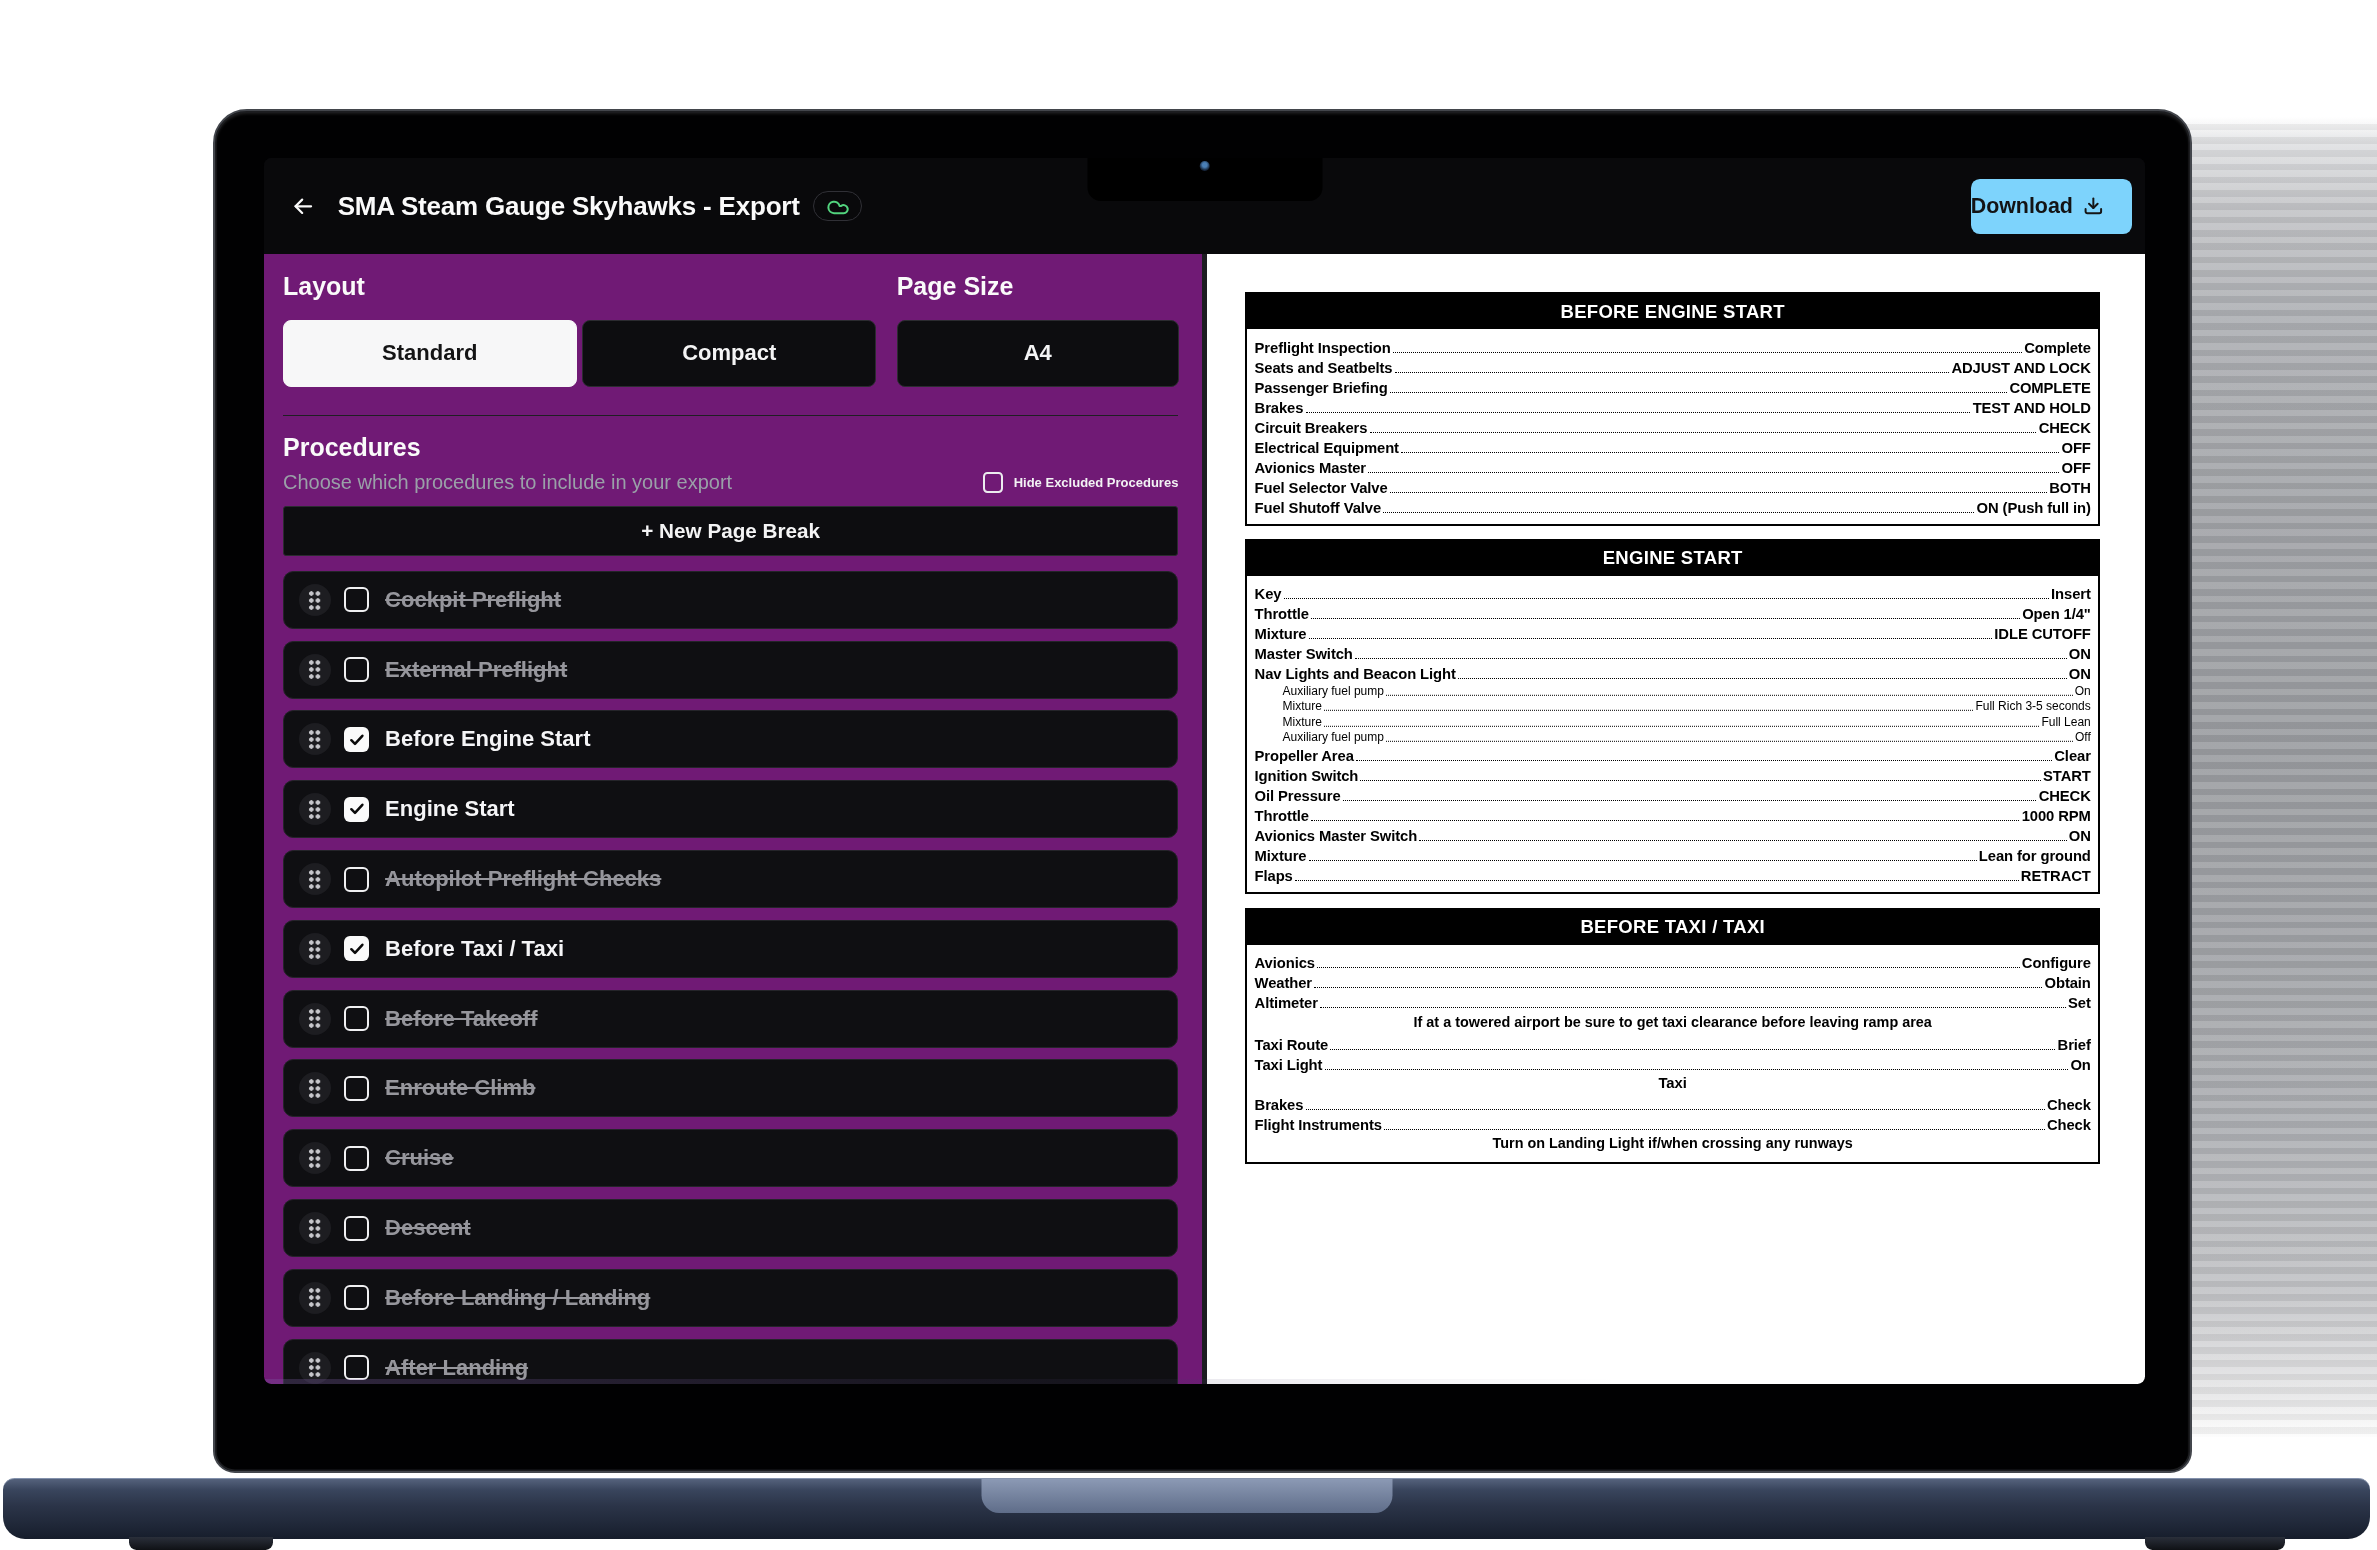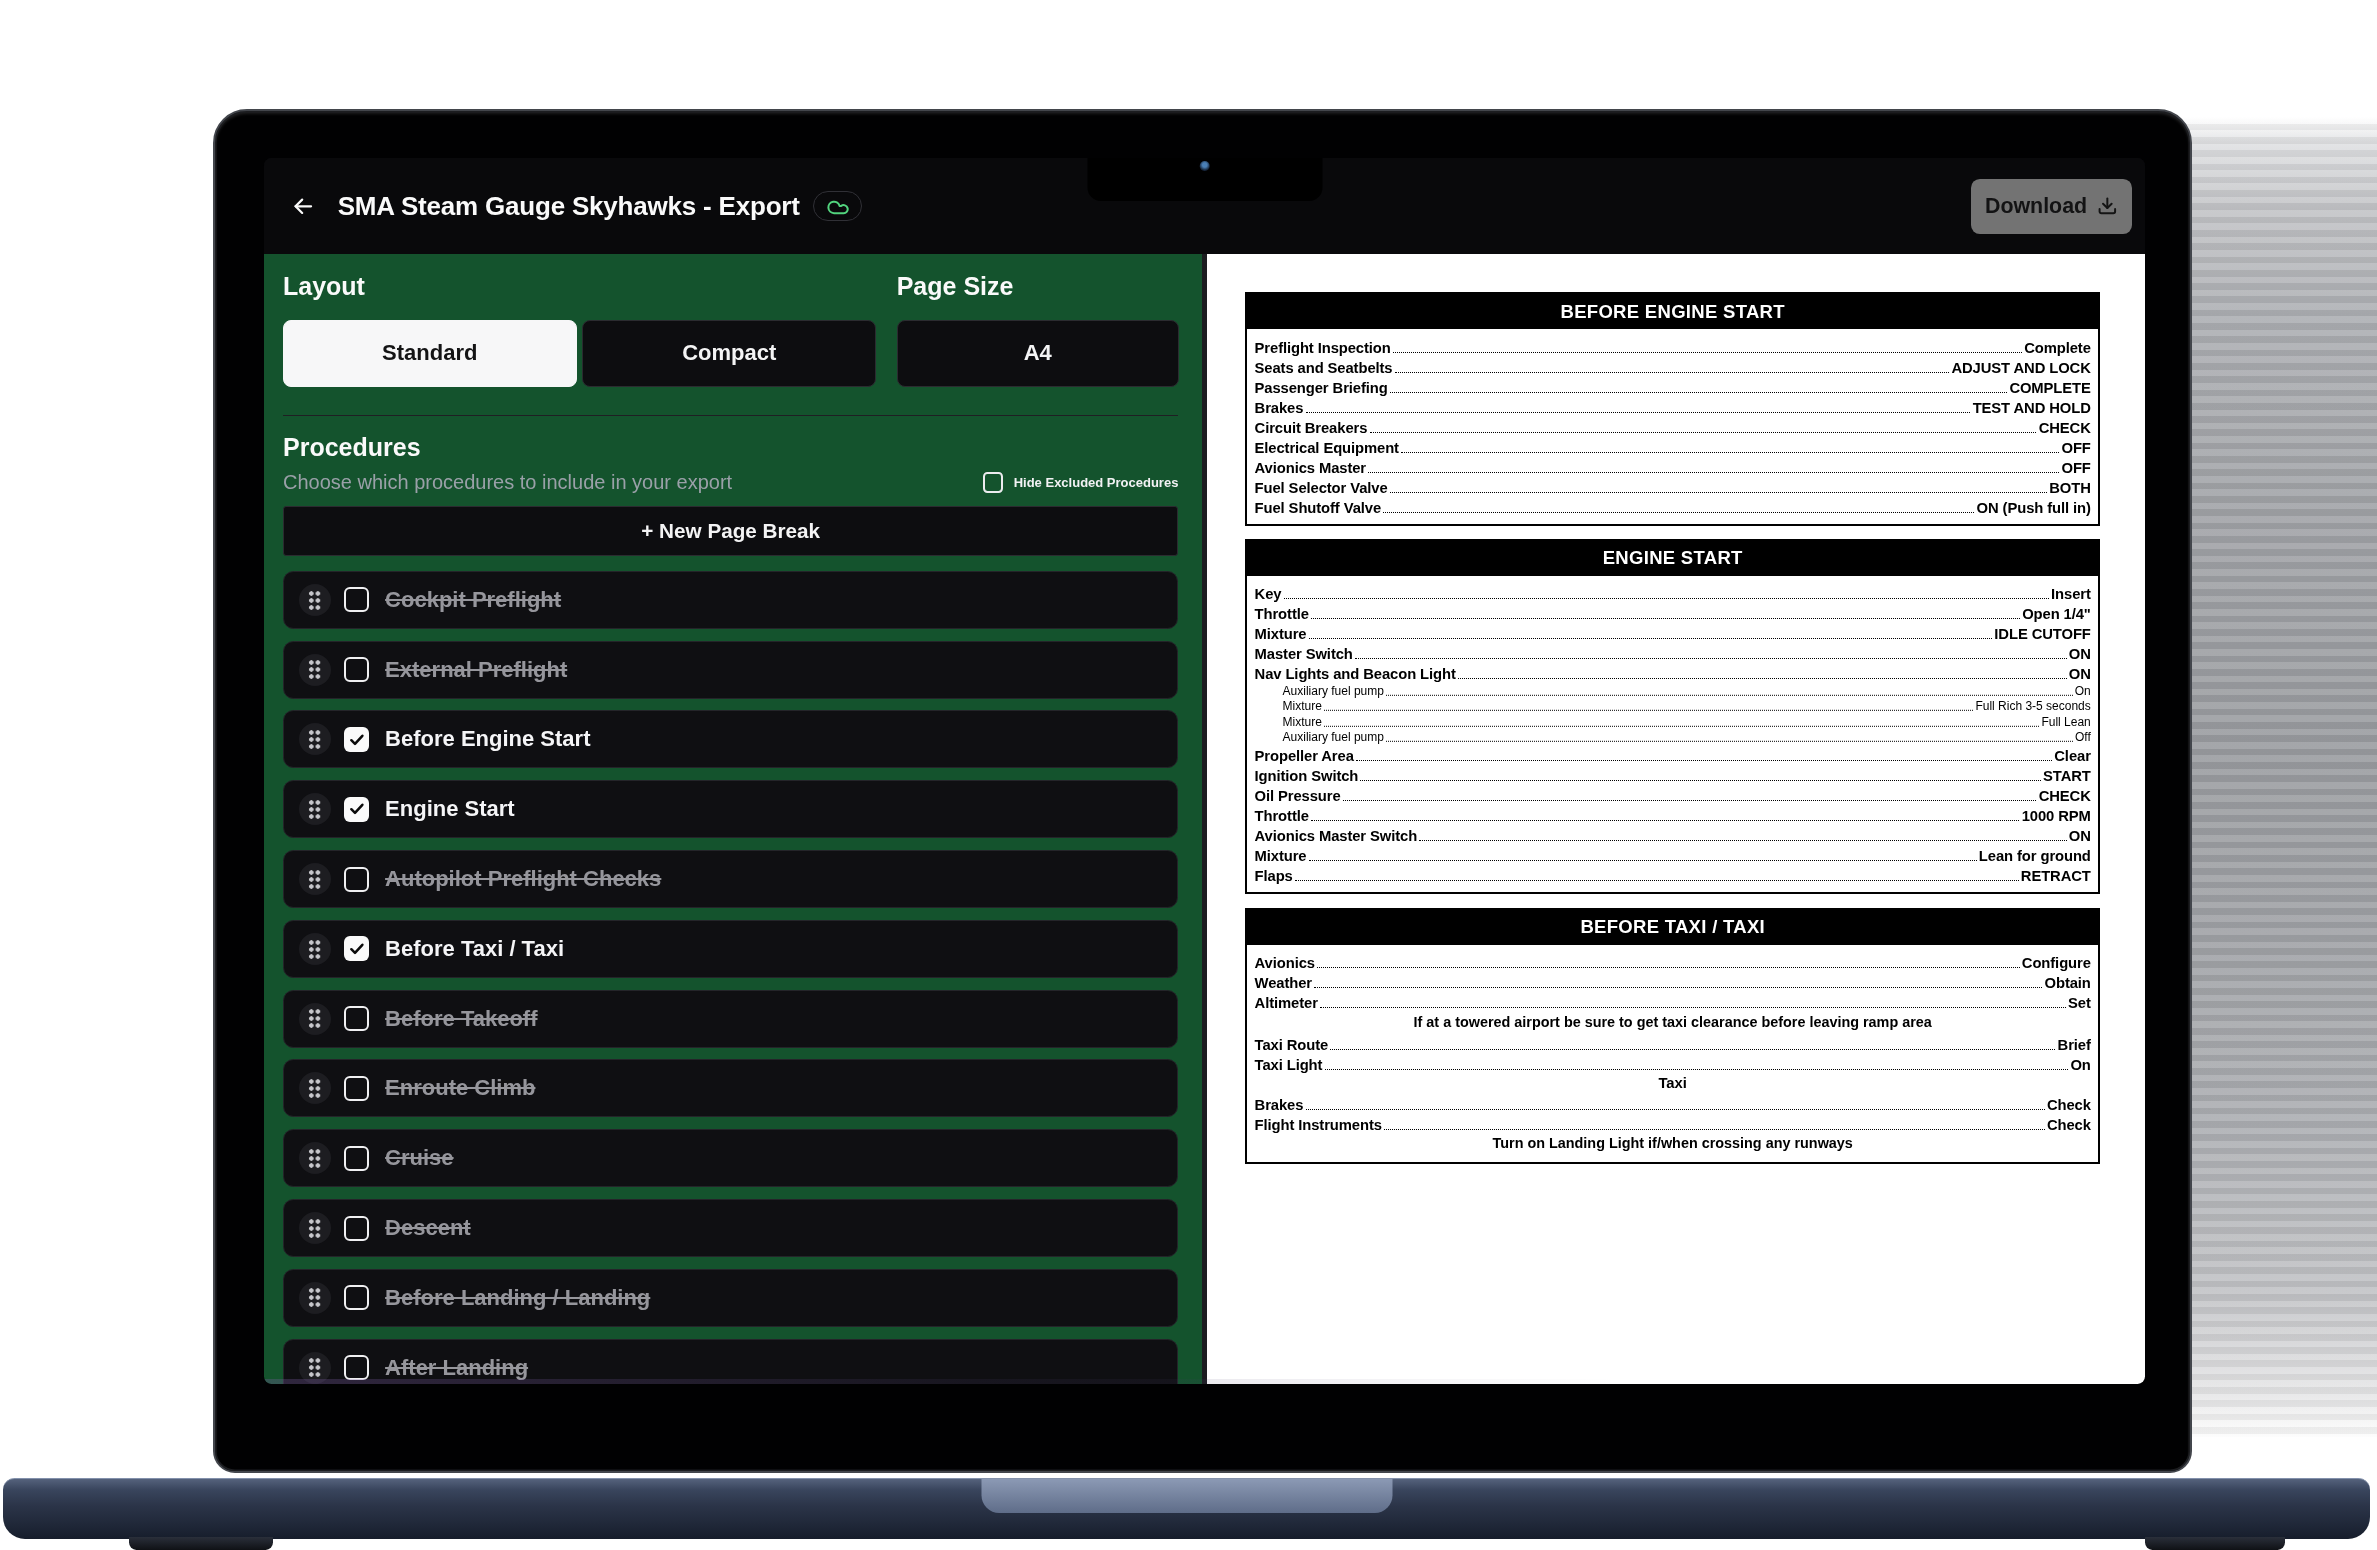"Download" .download-btn { background: #737373 -> #7dd3fc; justify-content: center -> none }
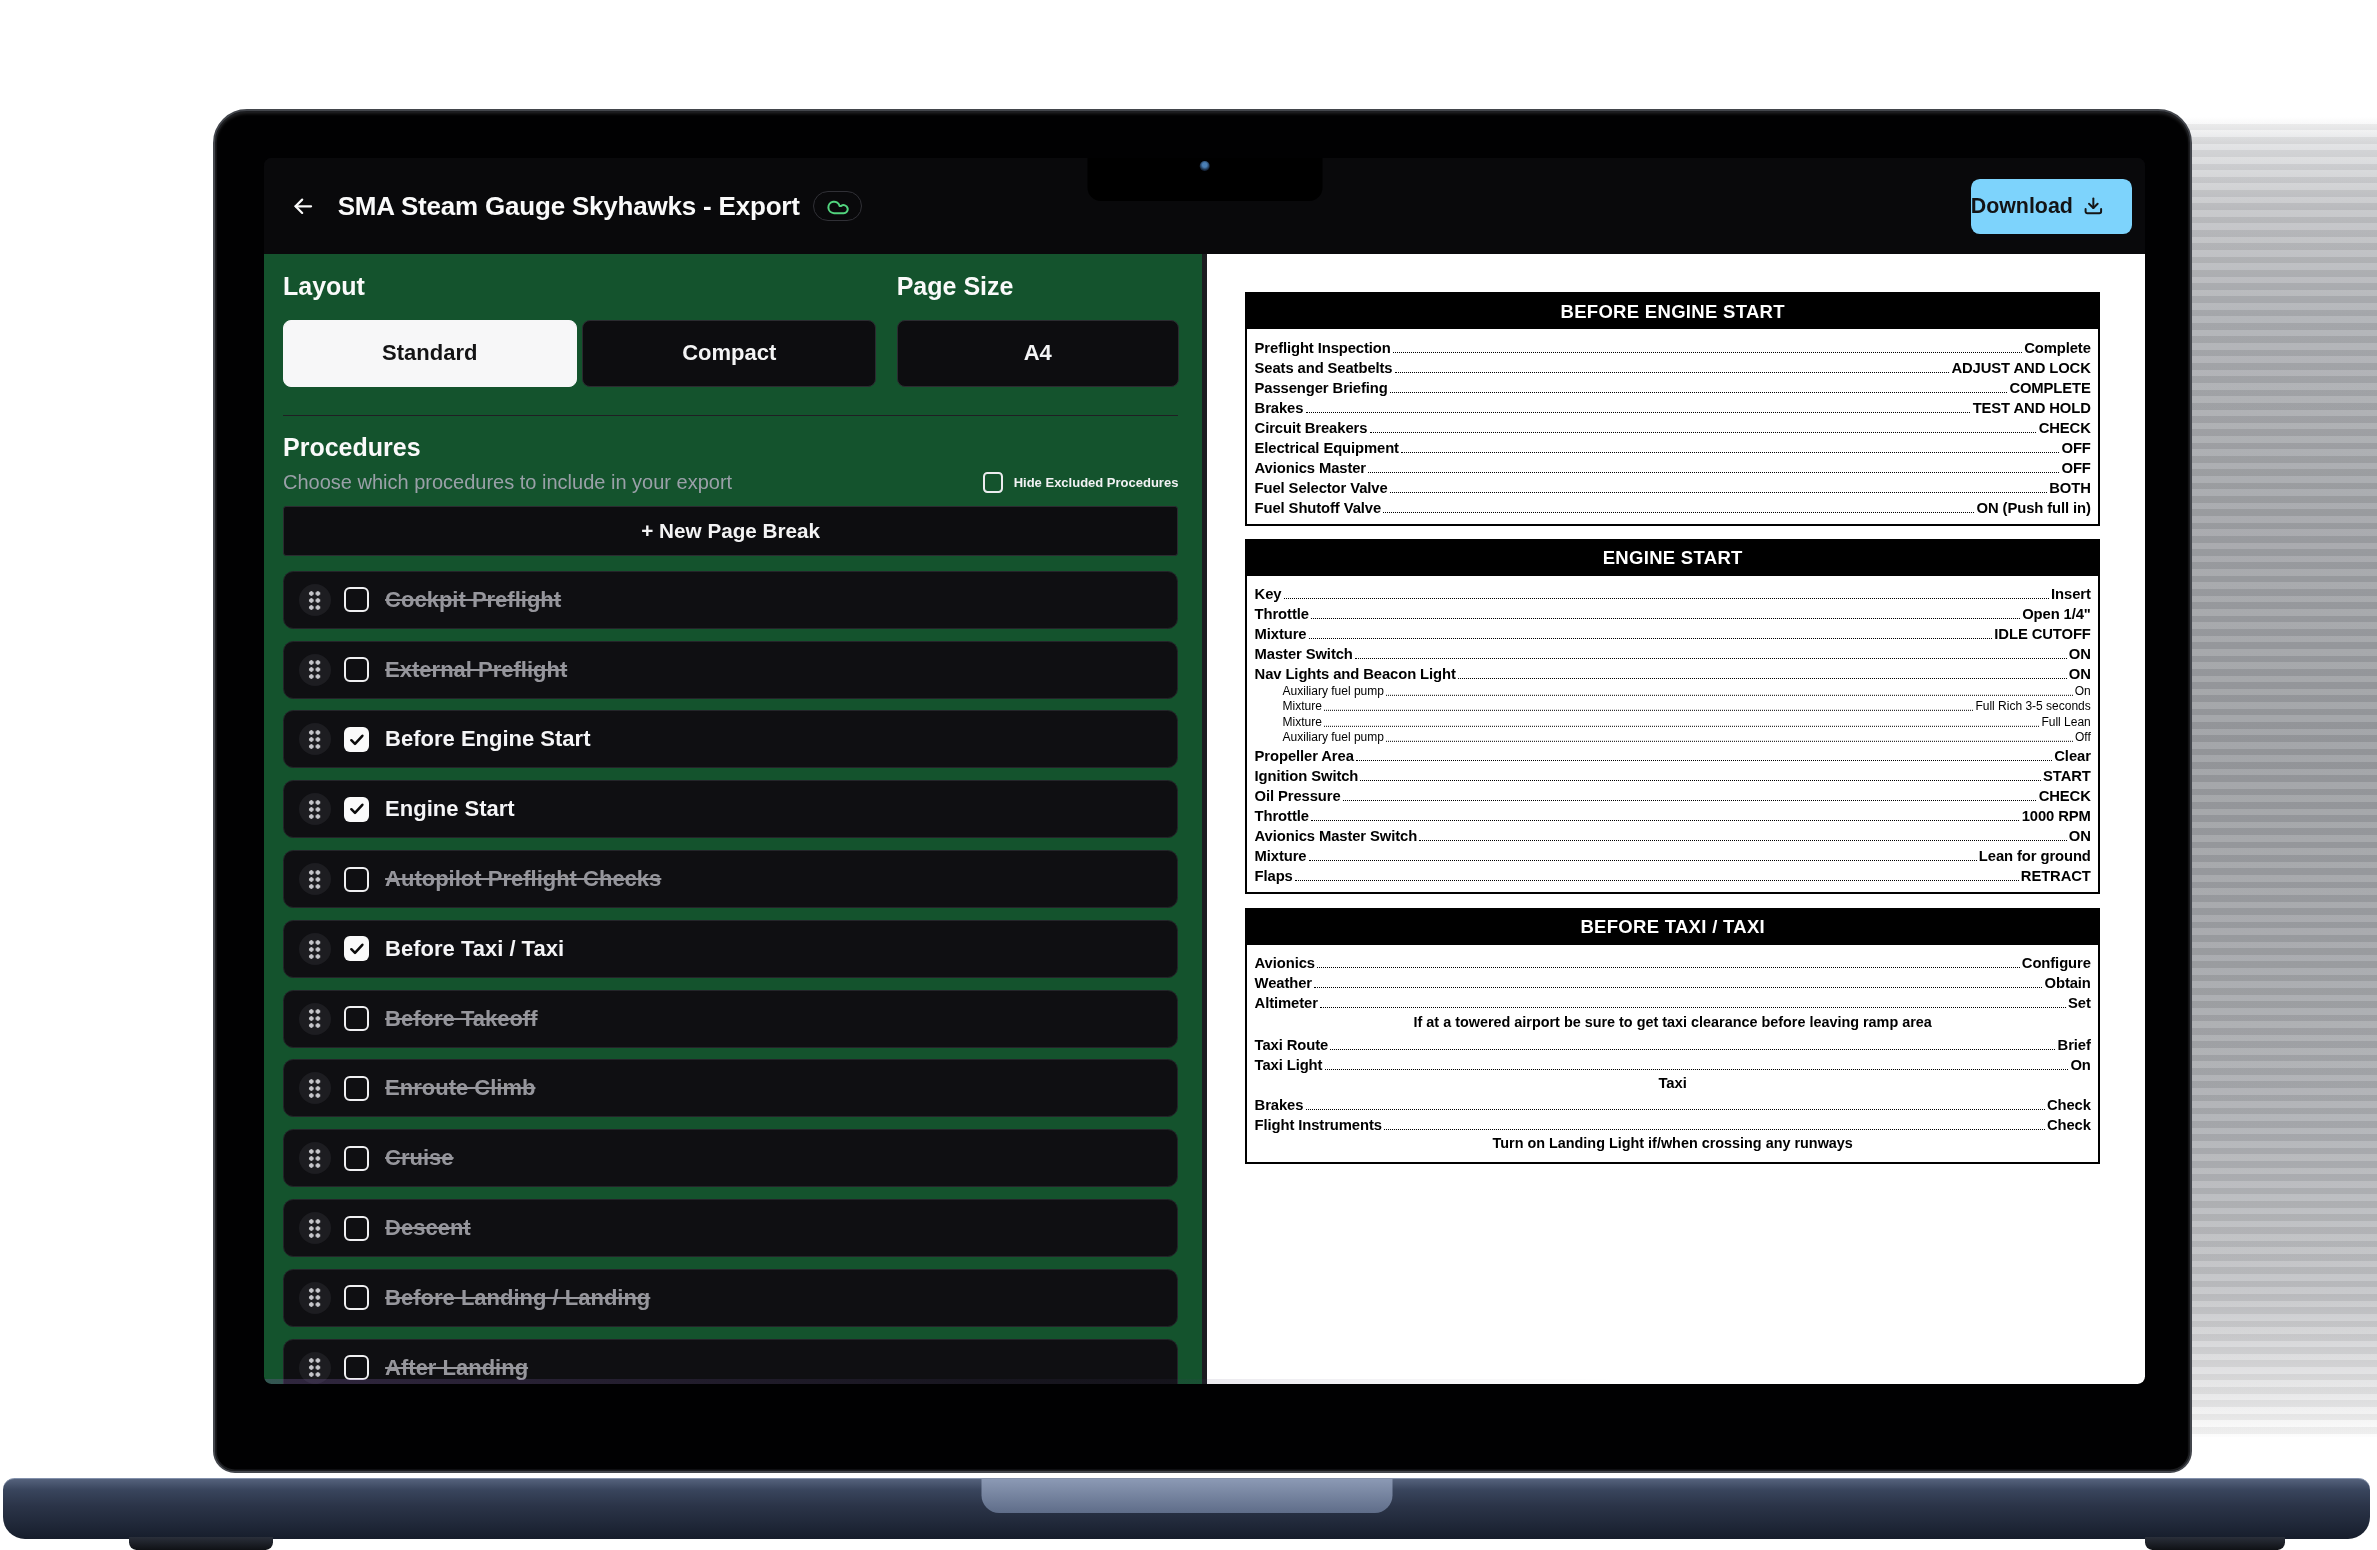"Layout" .left-panel { background: #14532d -> #701a75 }
